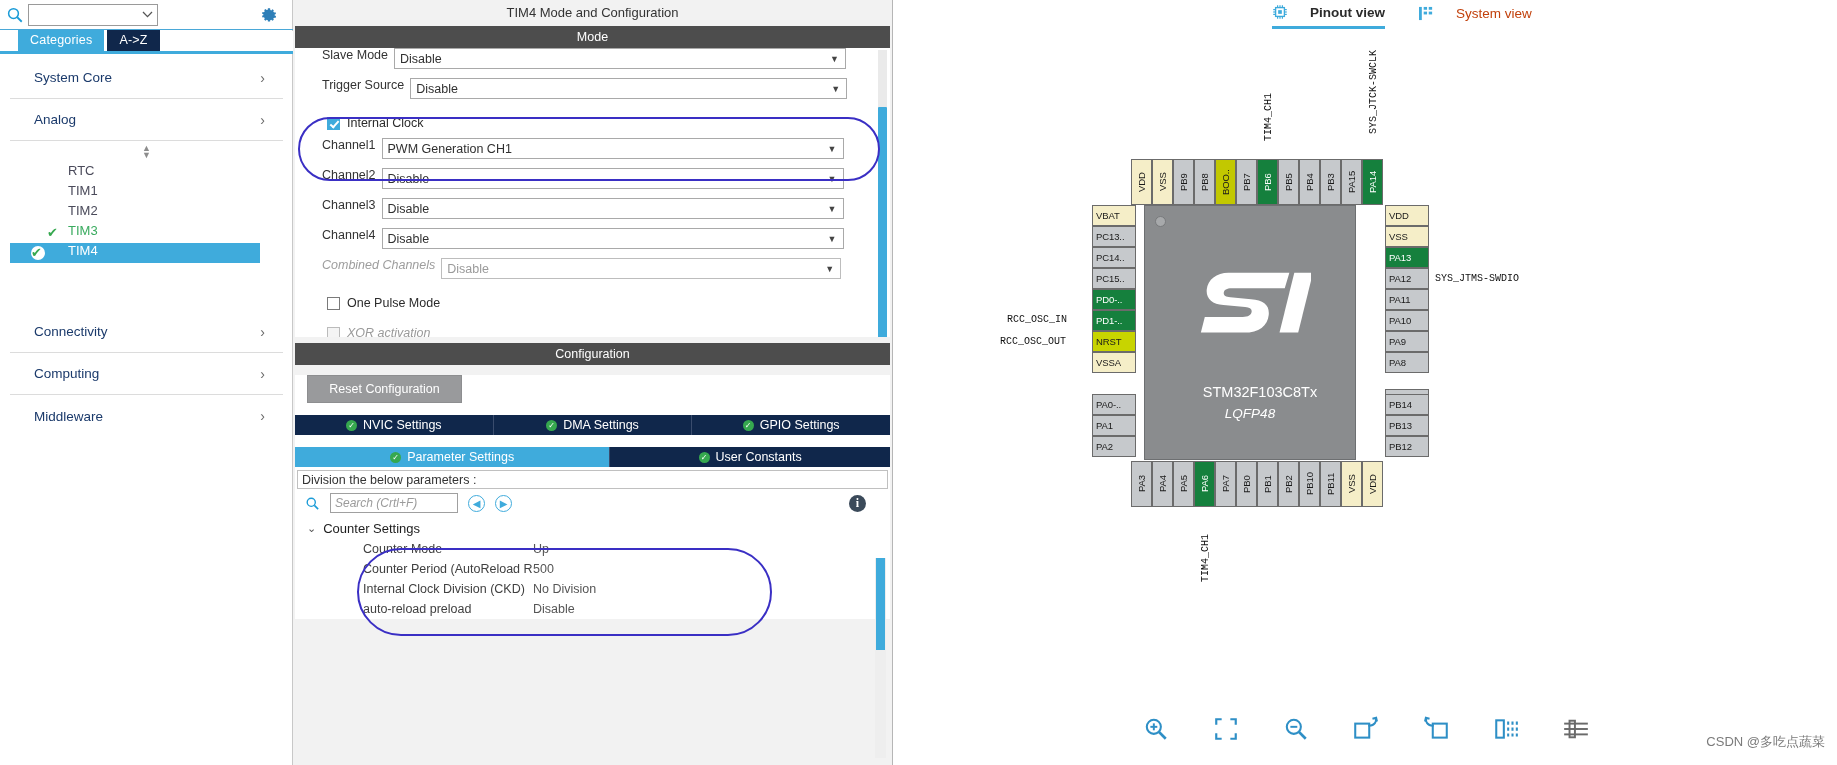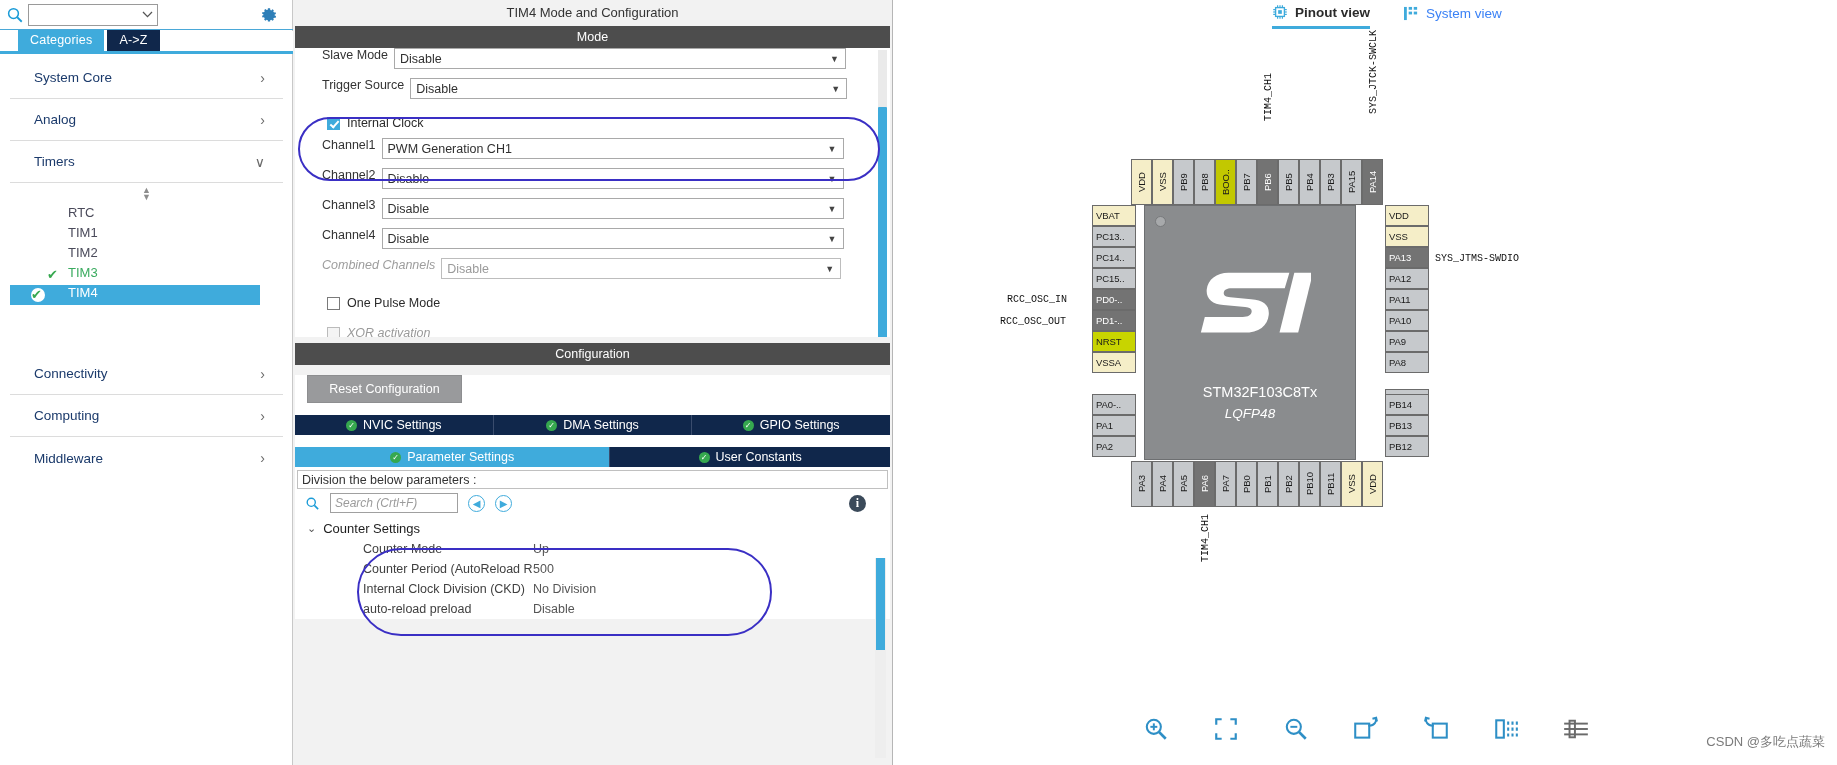"Pinout view" .vtab { gap: 7px -> 22px }
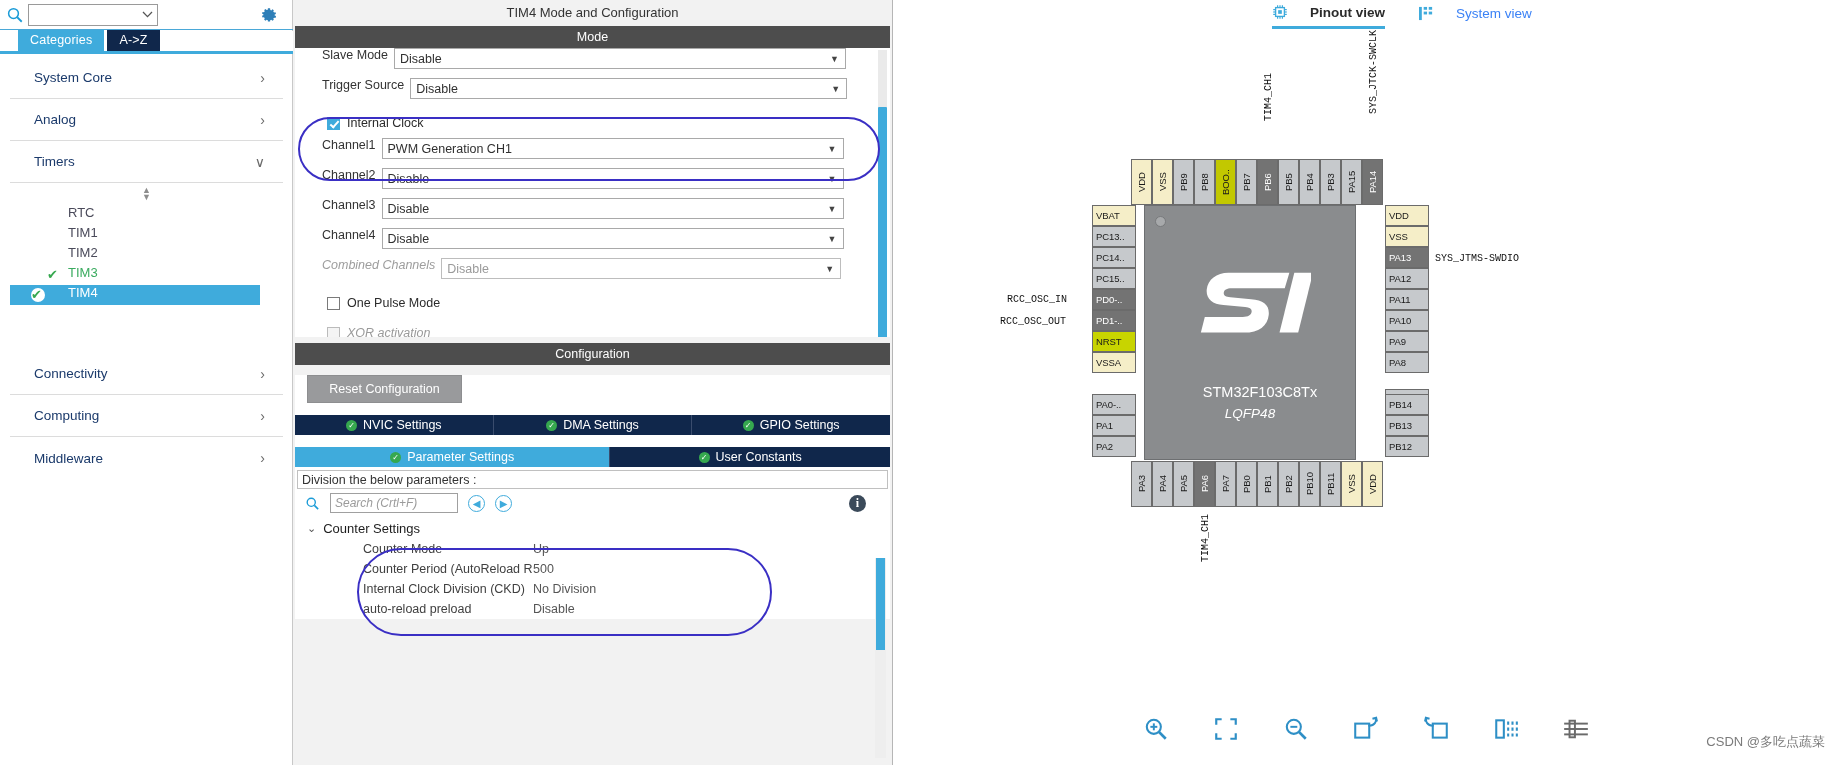"System view" .vtab.inactive { color: #3b82f6 -> #c2410c }
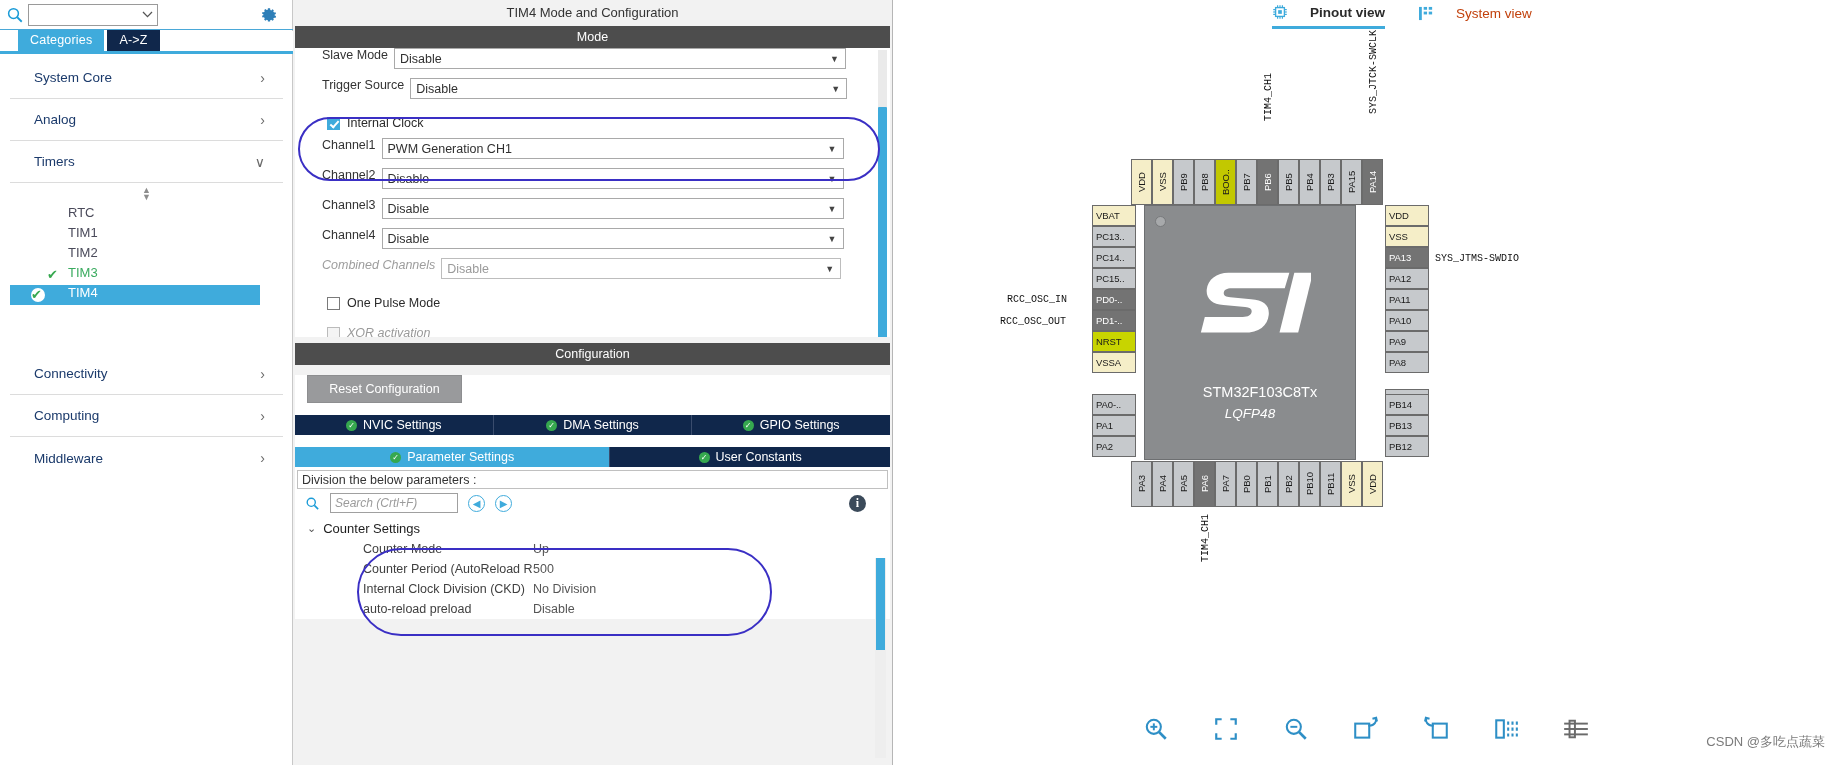"Timers" div.cat-item { html: <div> <span>Timers</span> <span>∨</span> </div> -> none }
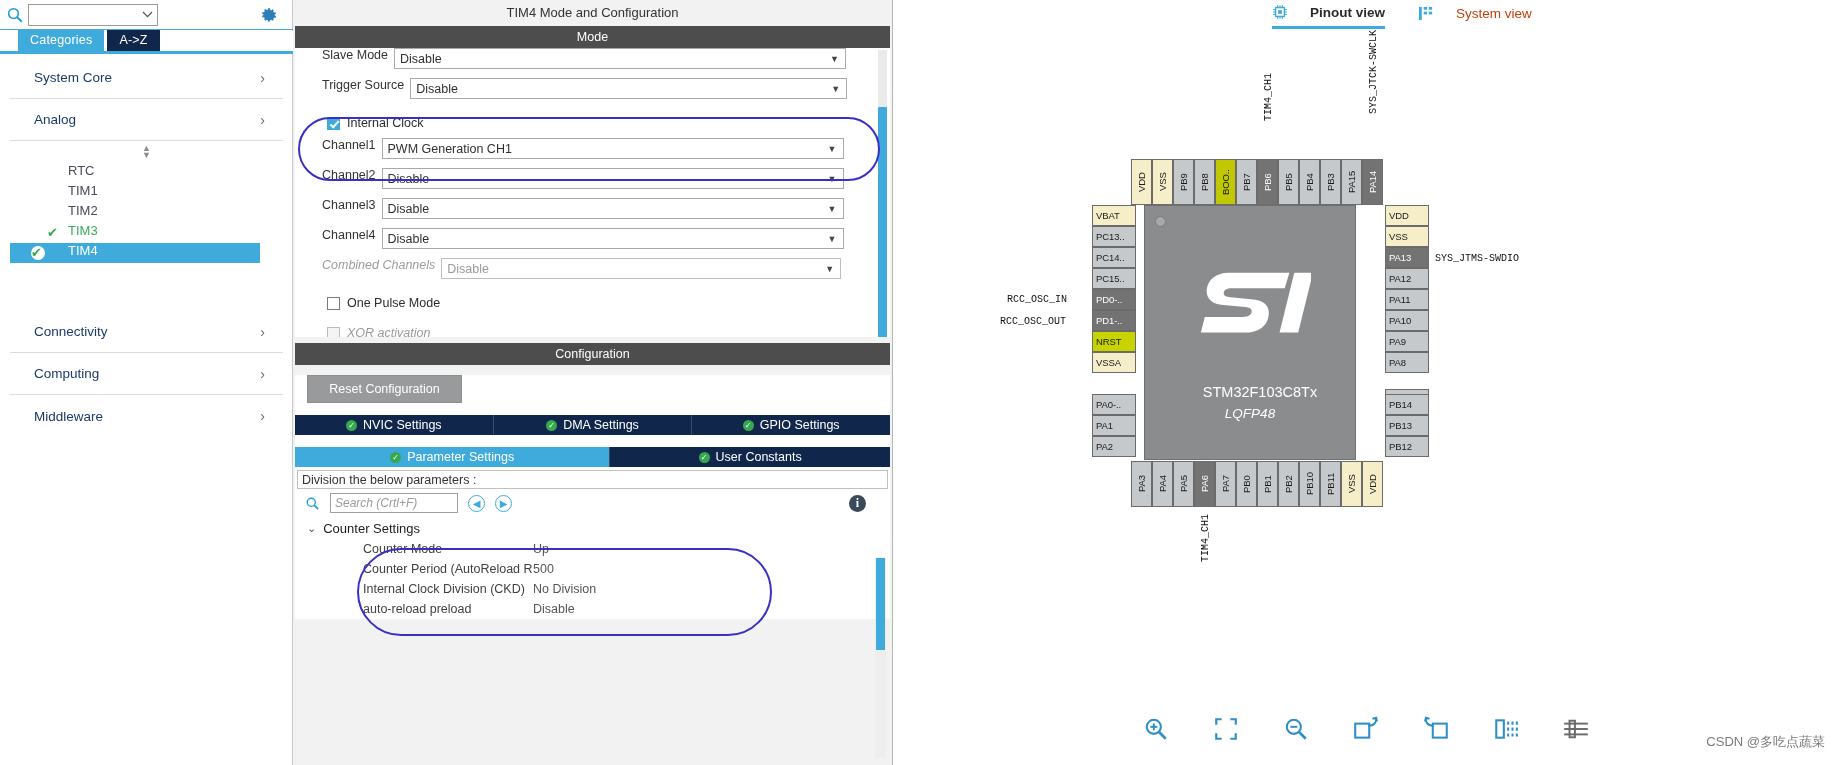"PA13" .c-green { background: #737373 -> #15803d }
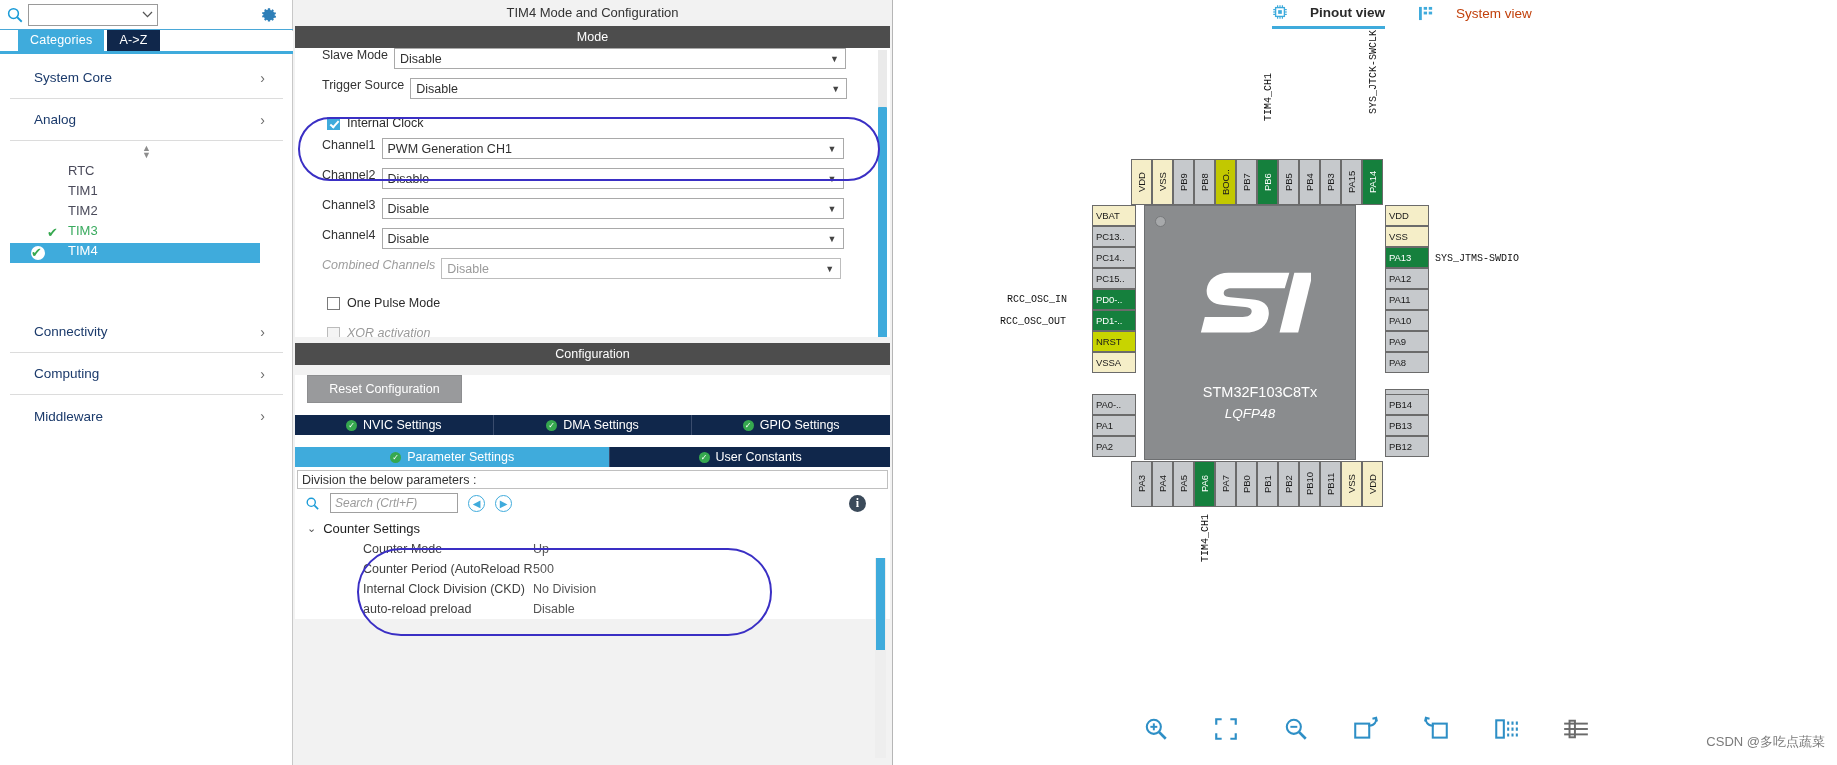"SYS_JTMS-SWDIO" .signal-lbl { margin-top: none -> 20px }
